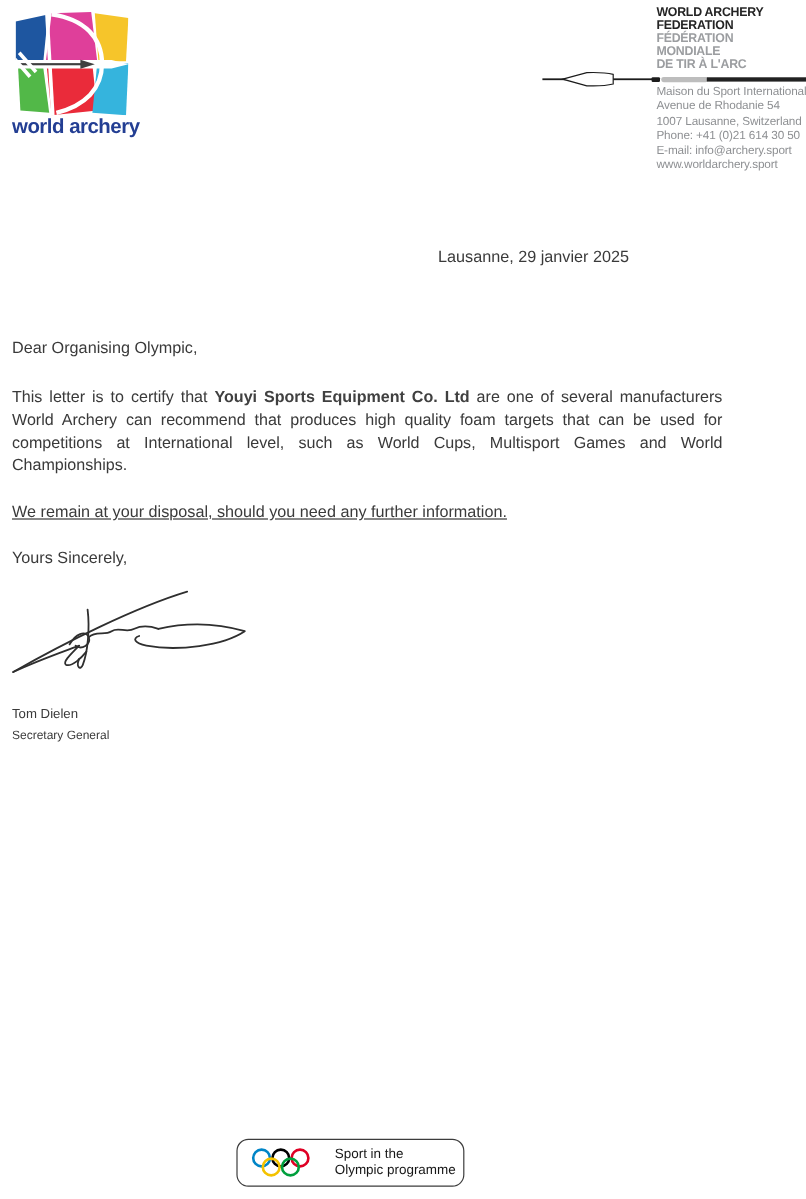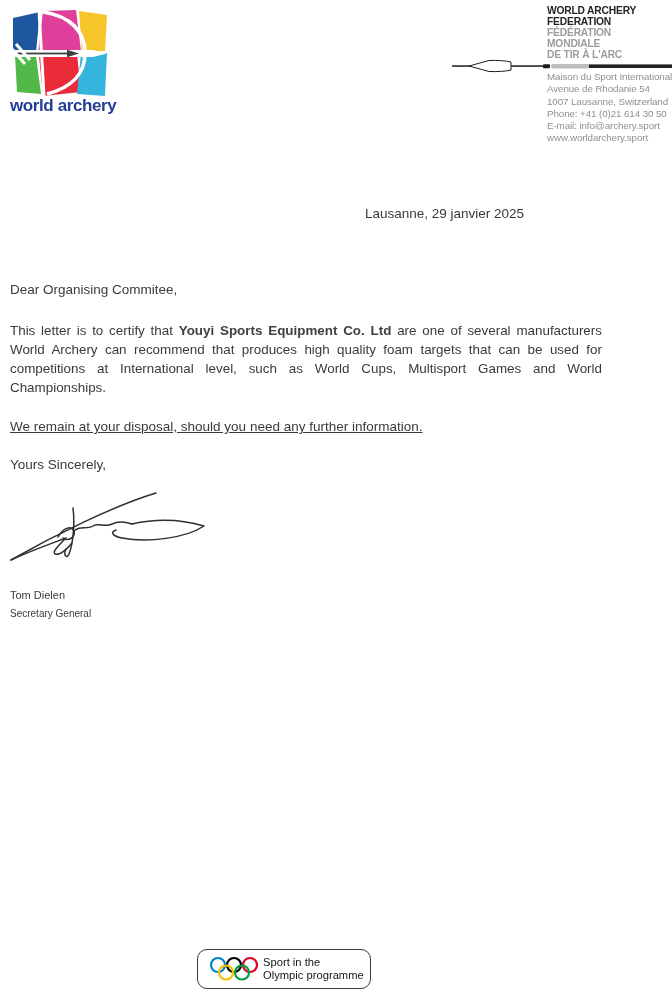"Dear Organising Commitee," div.salutation { text: Commitee -> Olympic }
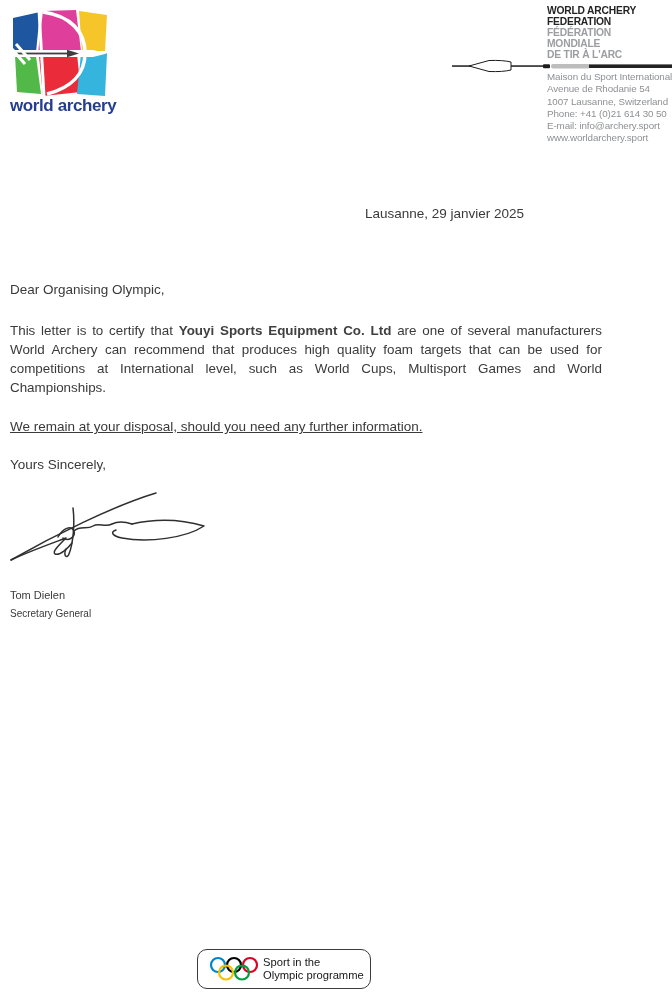"Sport in the" .olympic-box { gap: 4px -> 20px; width: 174px -> 190px }
